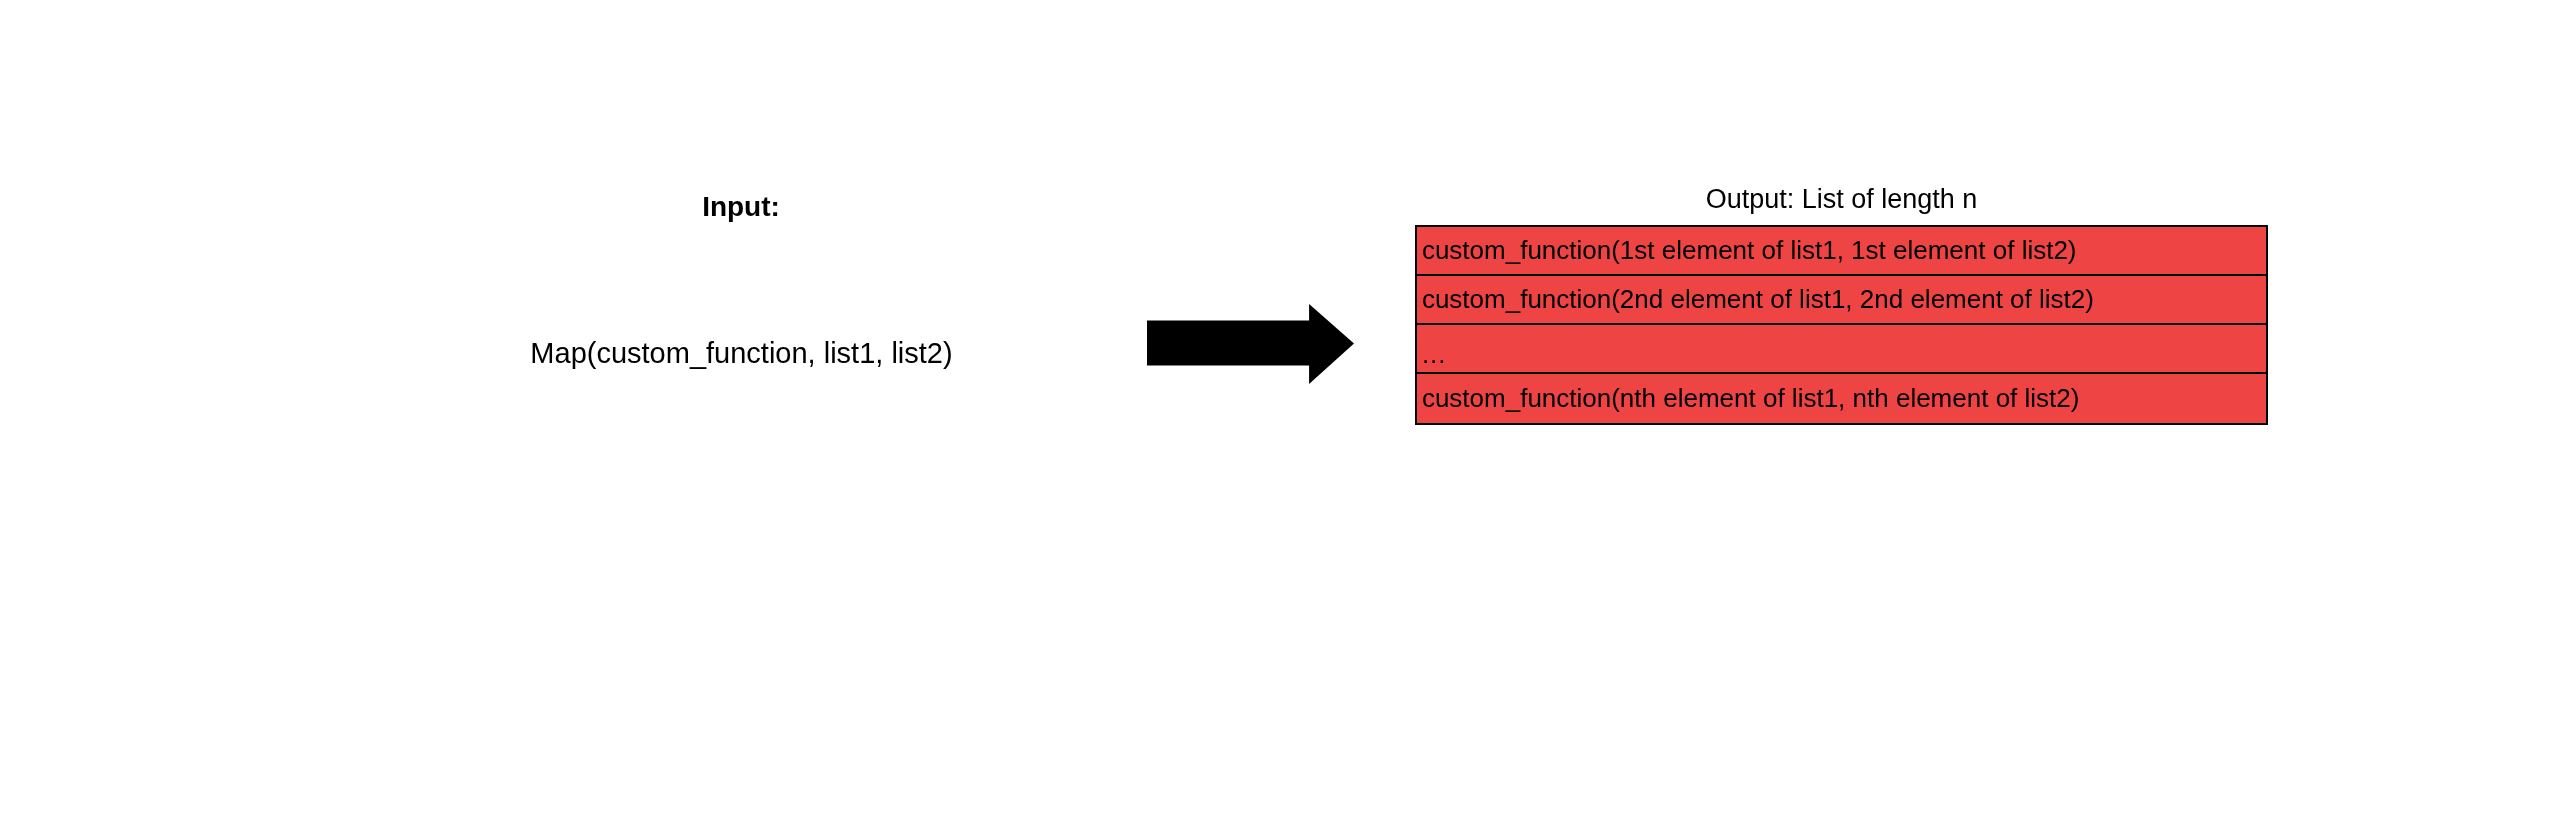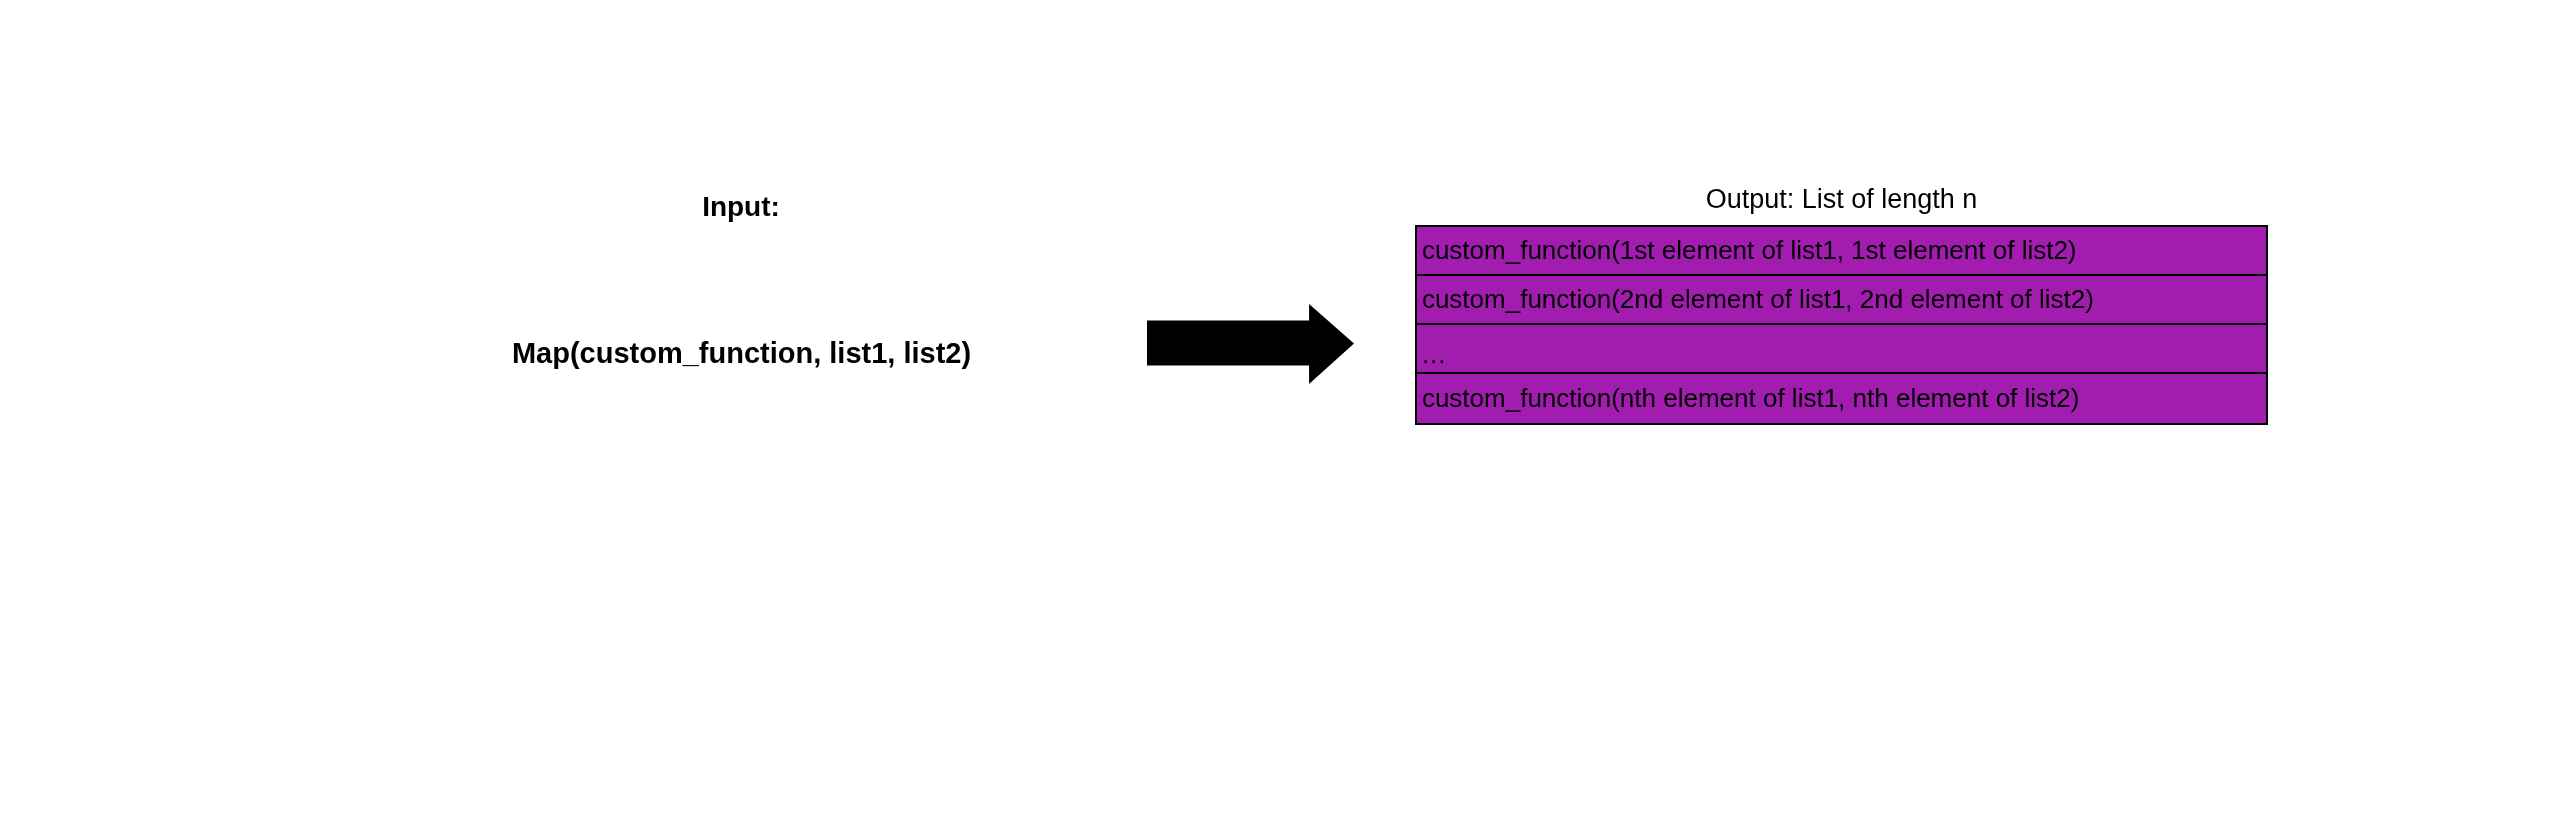"custom_function(1st element of list1," .output-table { background: #a21caf -> #ef4444 }
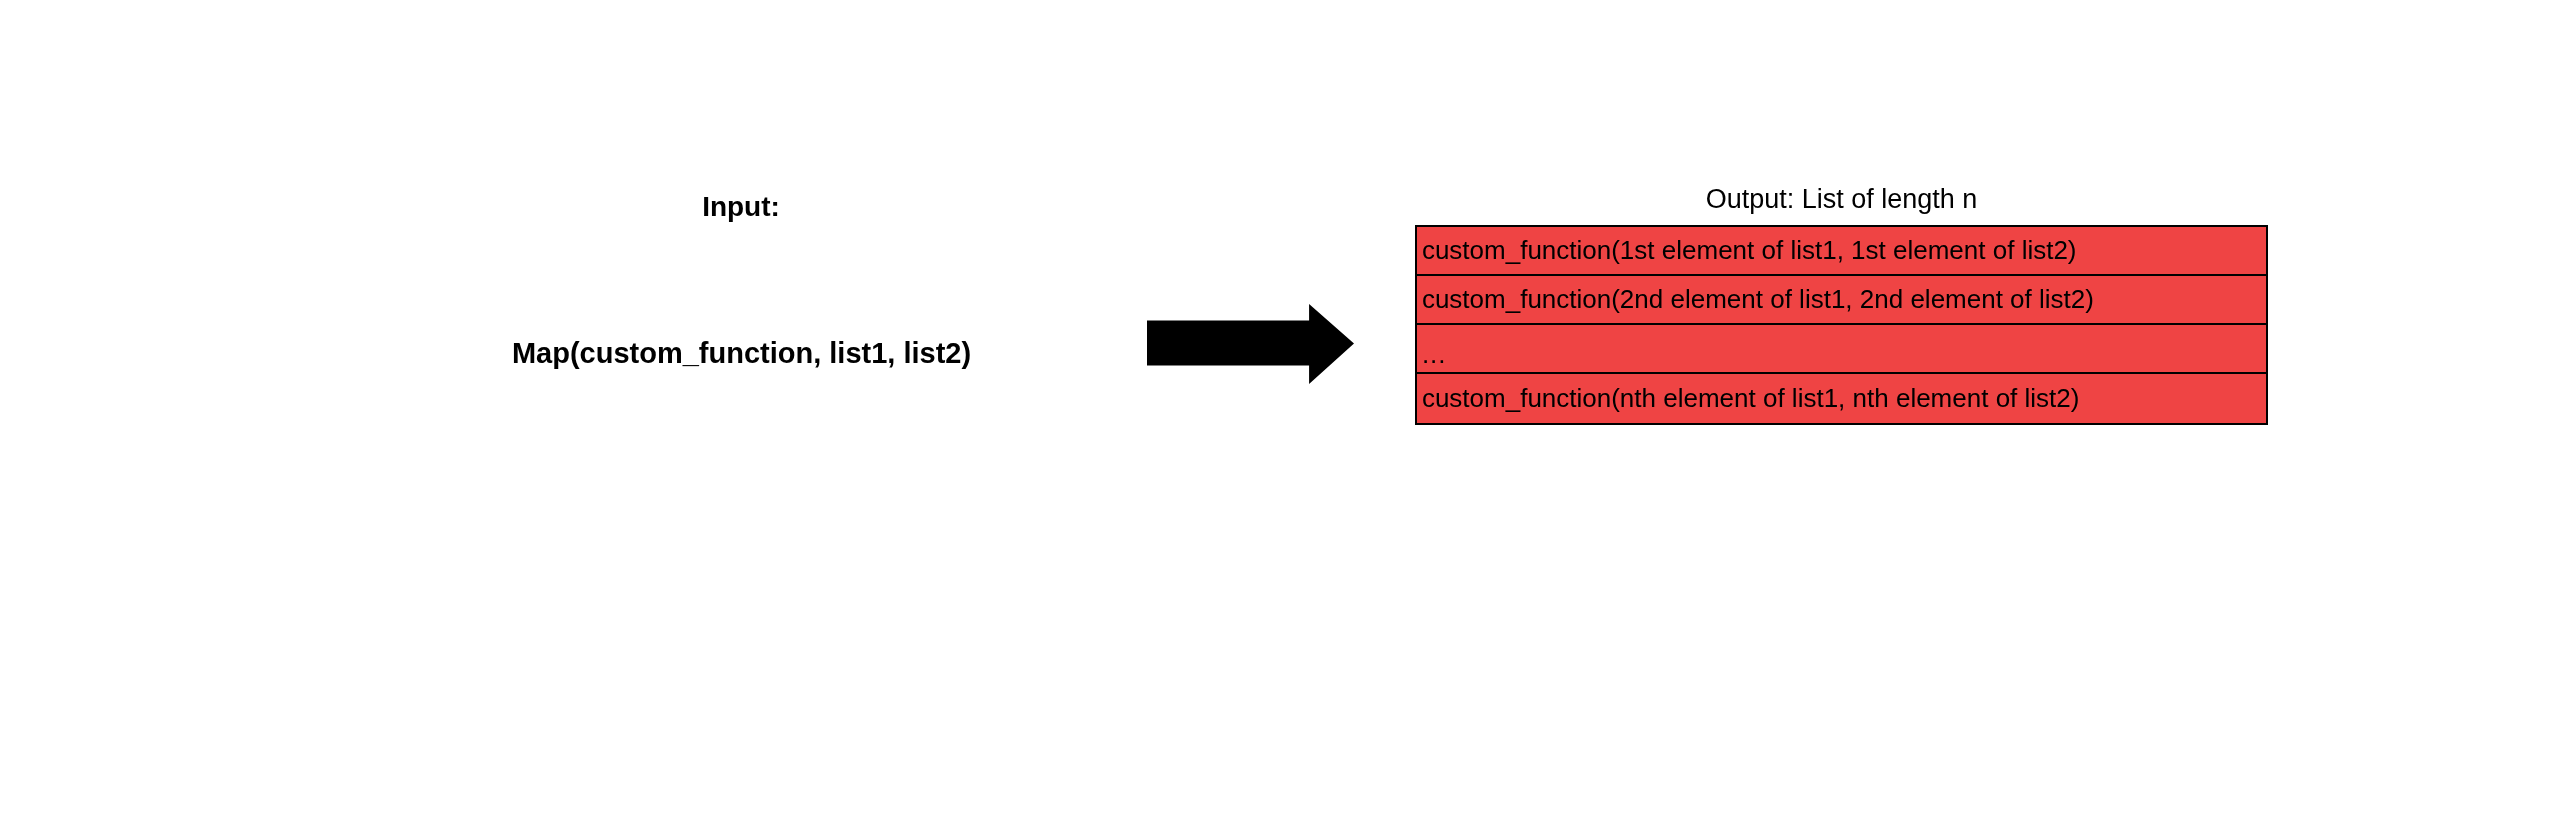"Map(custom_function, list1, list2)" .input-expression { font-weight: bold -> normal }
